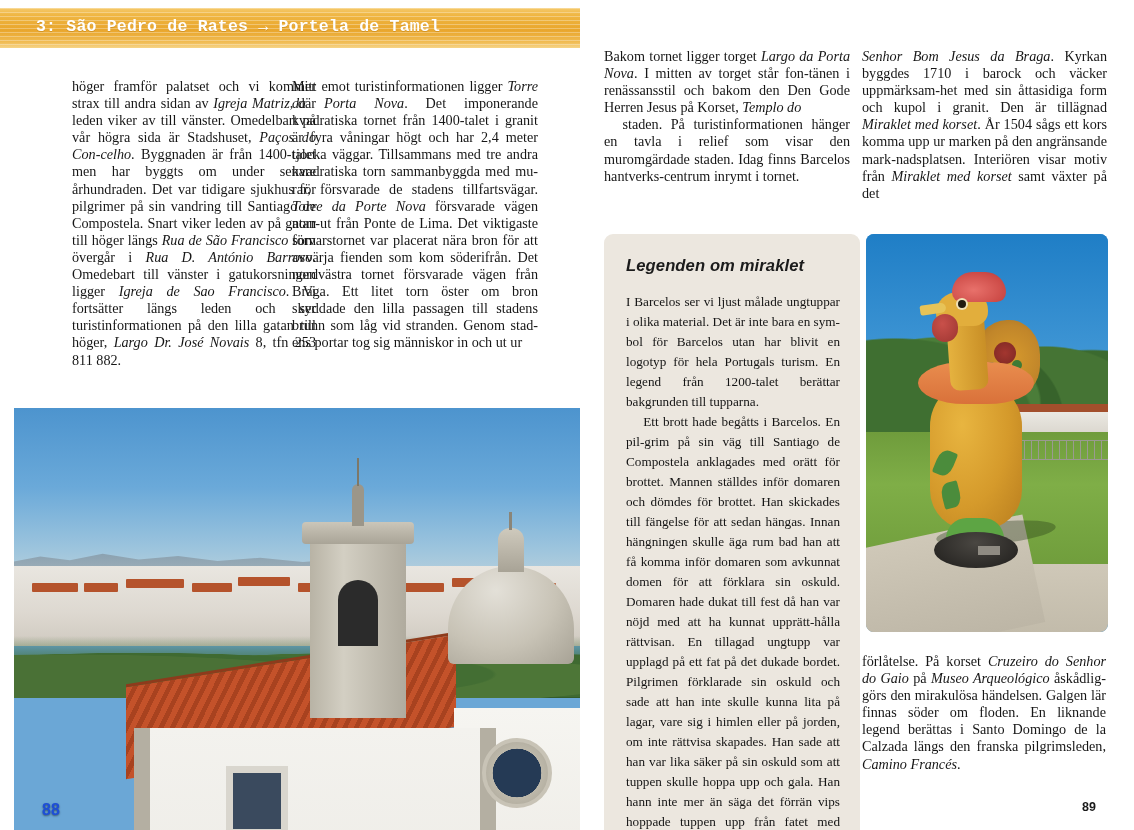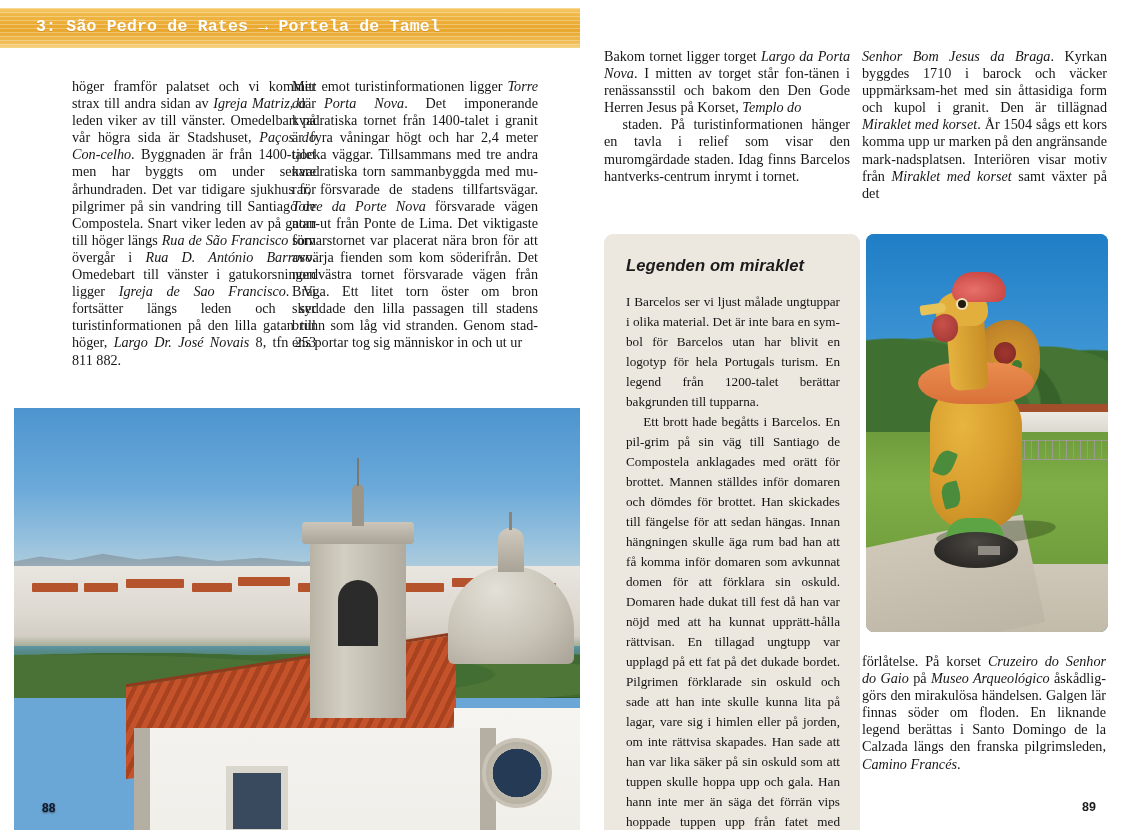"88" .pageno-left { color: #0f172a -> #1d4ed8; font-size: 12px -> 16px }
